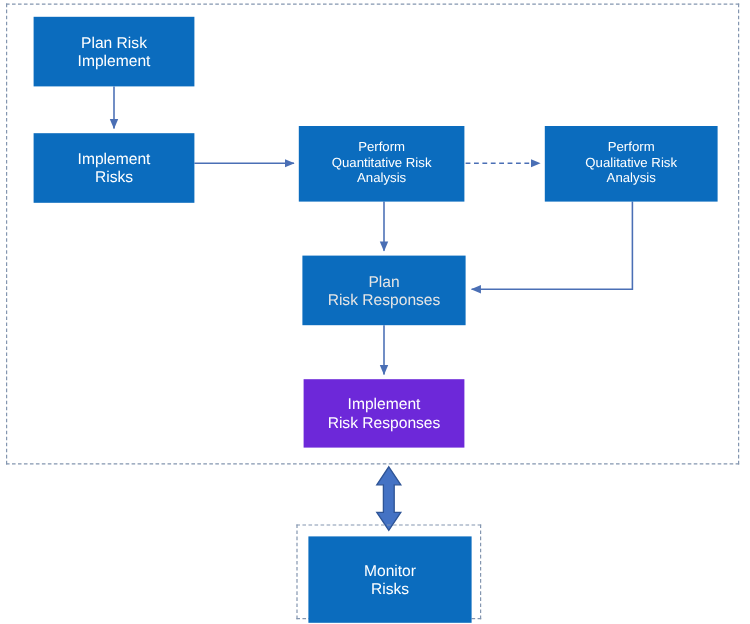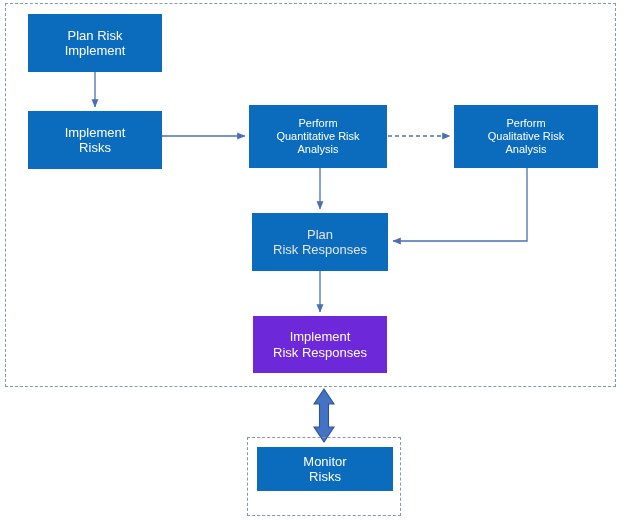"Monitor" div.node { height: 44px -> 72px }
